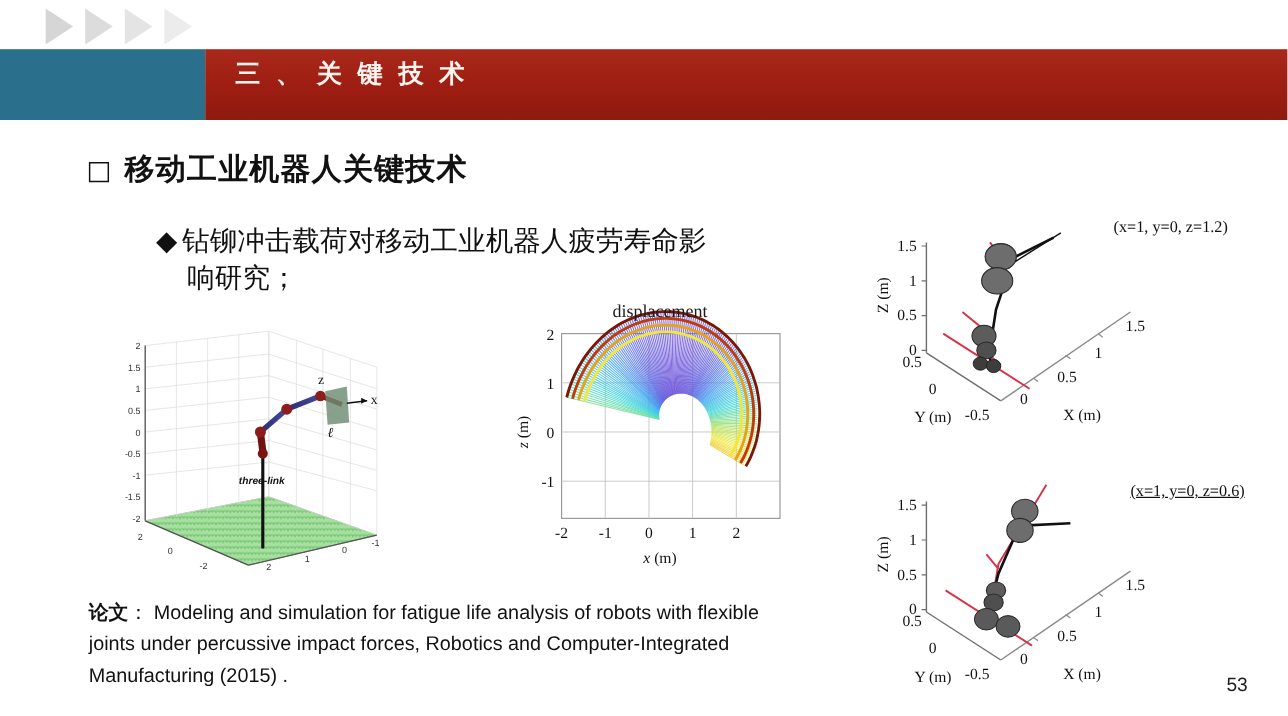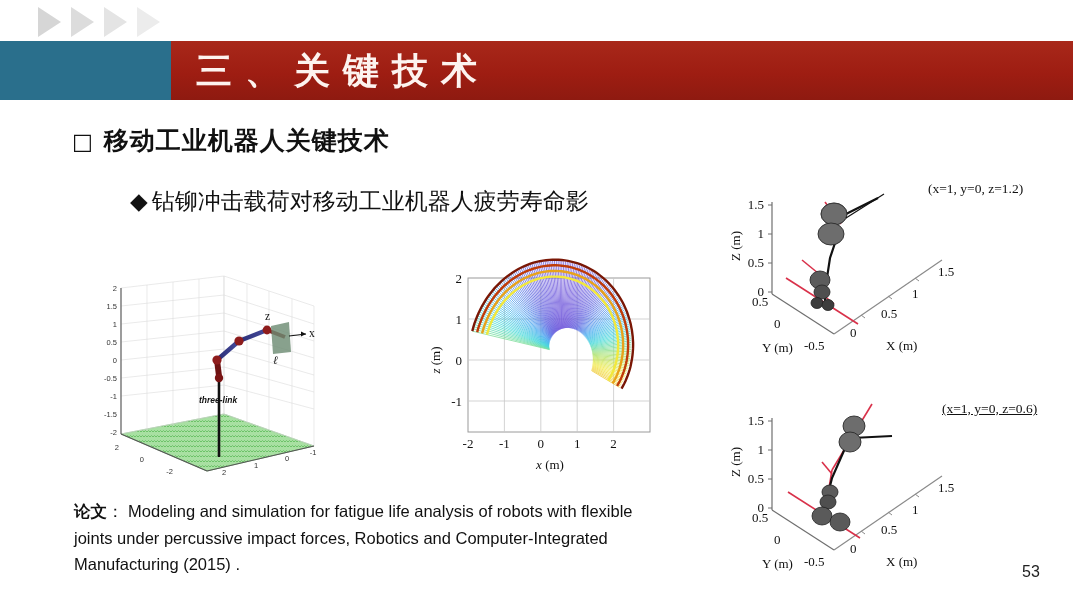"三、关键技术" .band-title { font-size: 36px -> 21px }
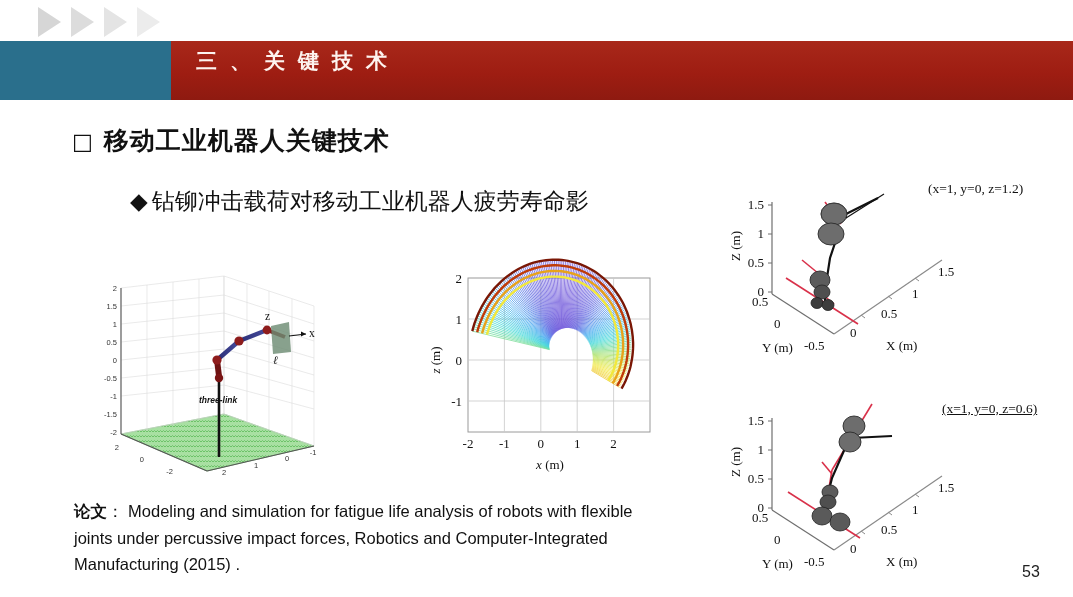"响研究；" span.l2 { html: none -> <span>响研究；</span> }
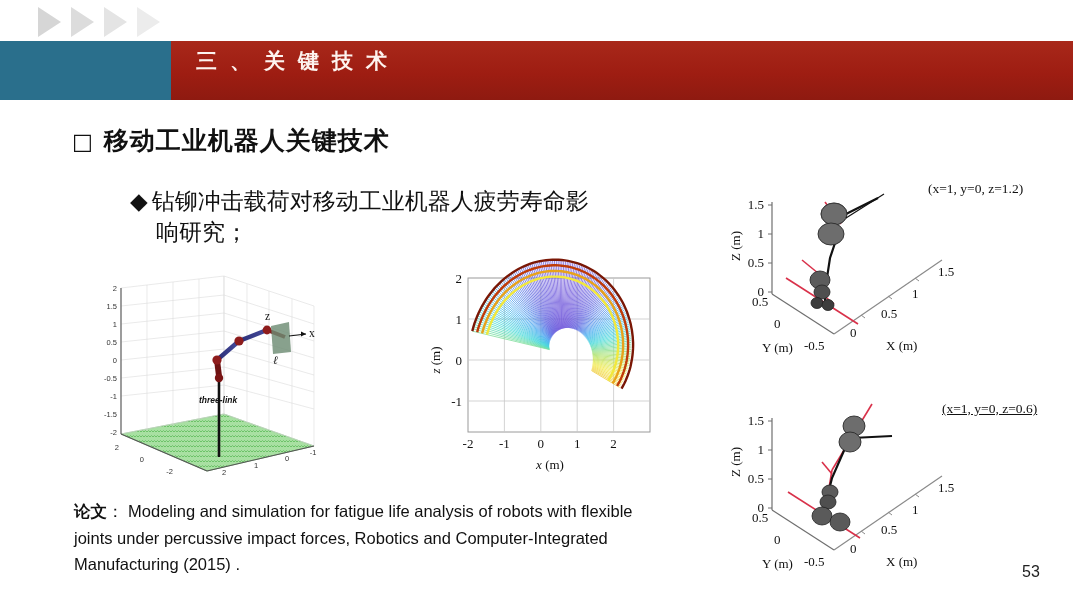"displacement" div.ftitle { html: none -> <div>displacement</div> }
